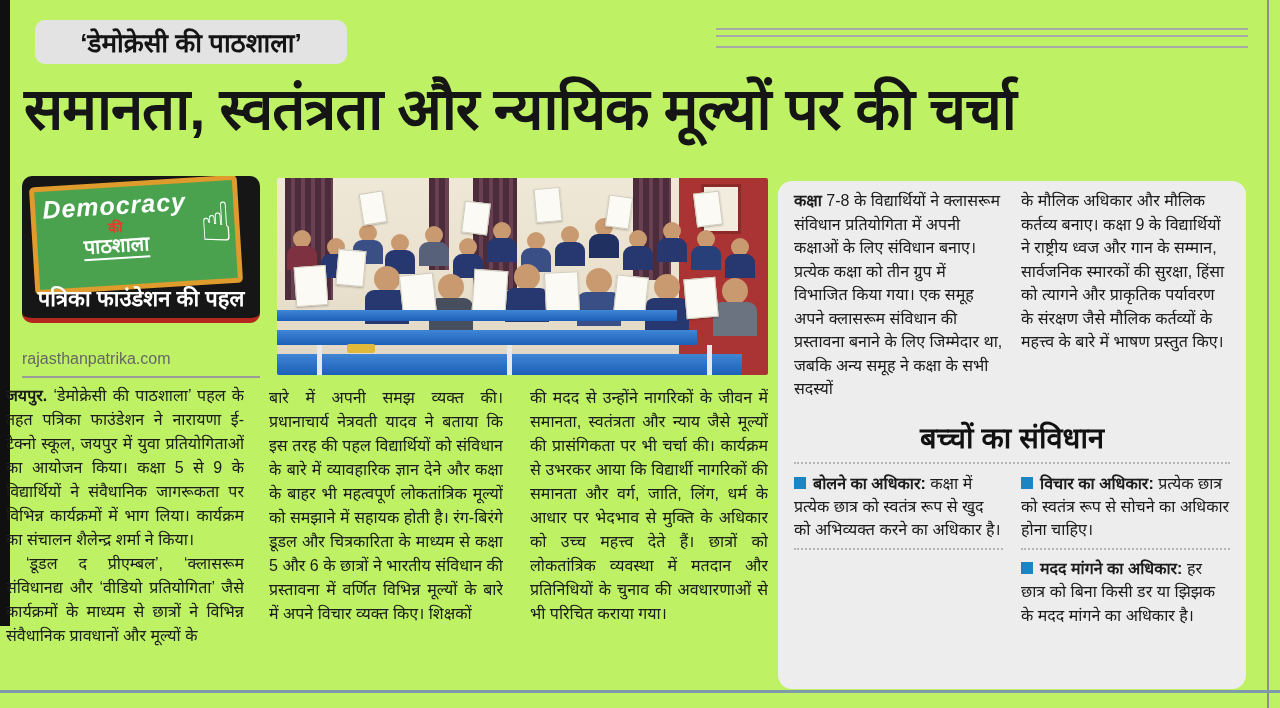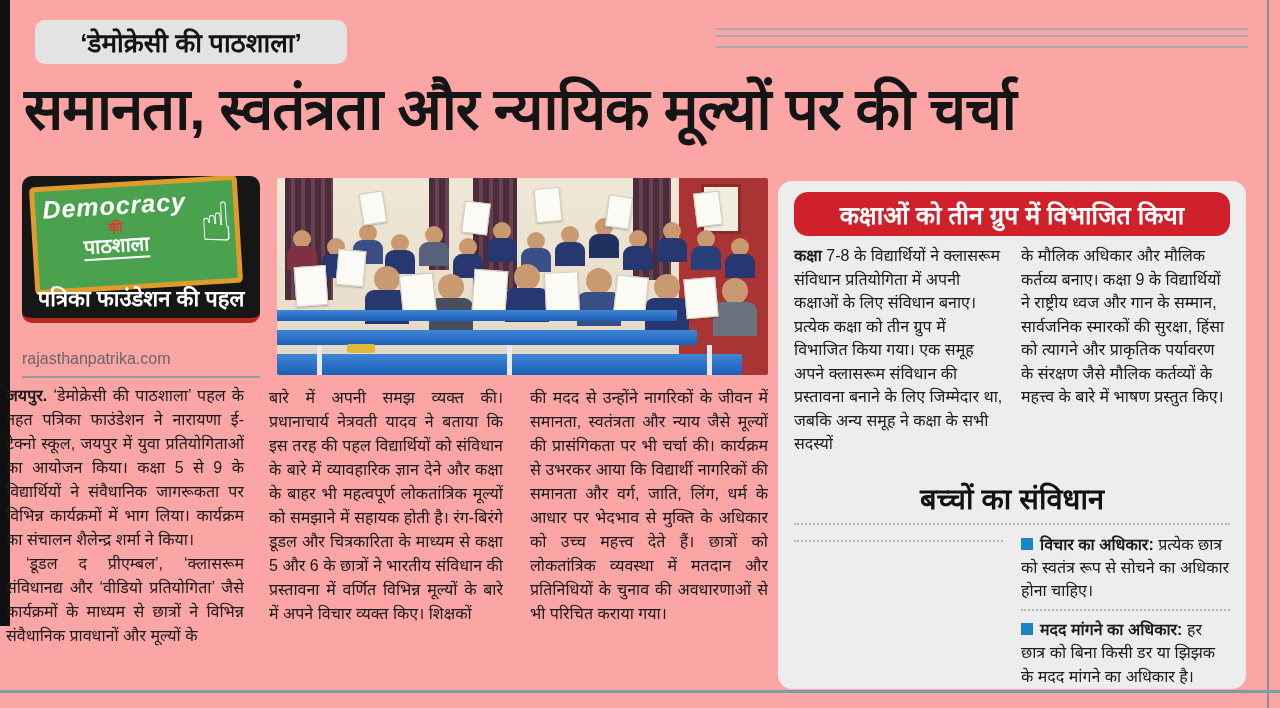"‘डेमोक्रेसी की पाठशाला’" .canvas { background: #fca5a5 -> #bef264 }
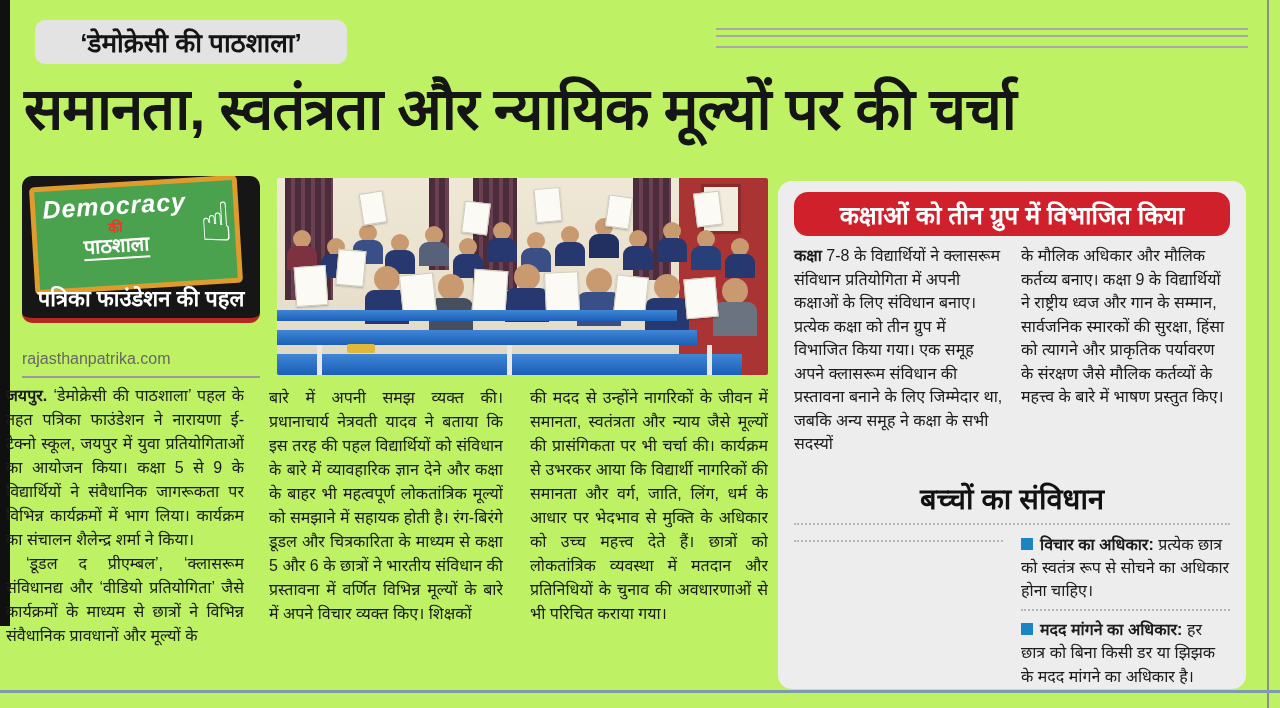"कक्षाओं को तीन ग्रुप में" div.panel-header { html: <div> <span>कक्षाओं को तीन ग्रुप में विभाजित किया</span> </div> -> none }
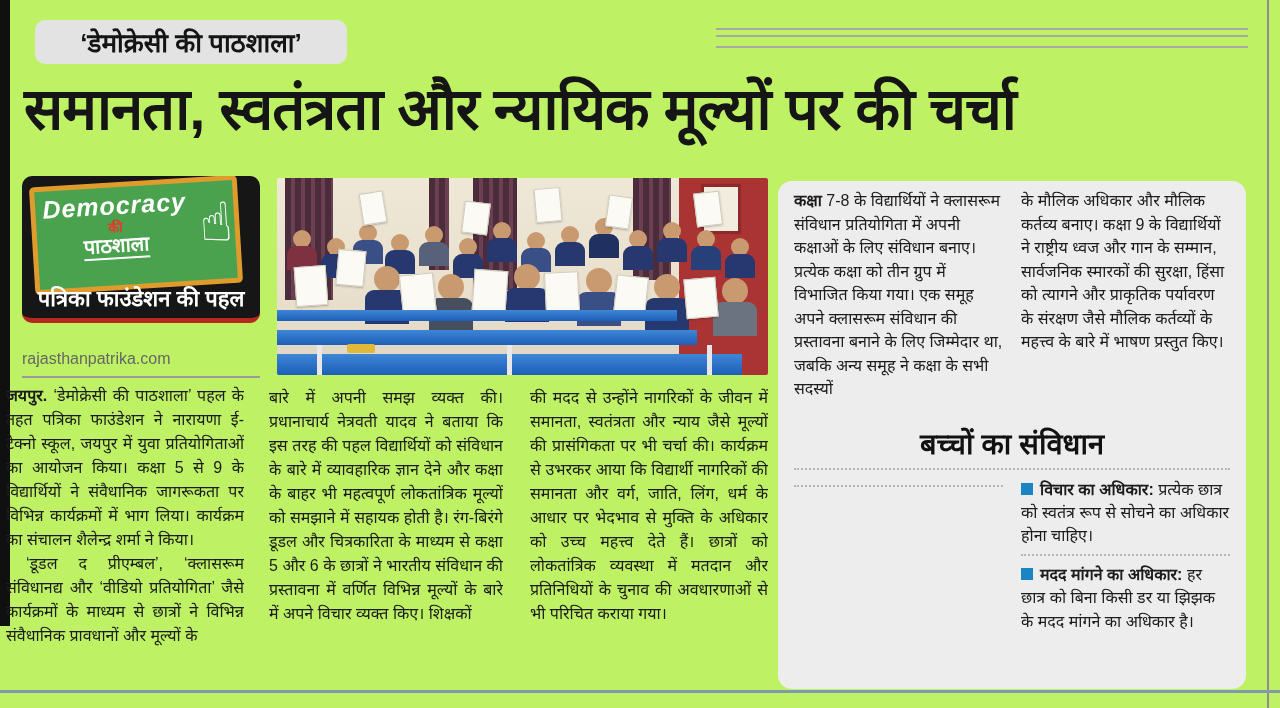"बच्चों का संविधान" .panel-sub { margin-top: 22px -> 16px }
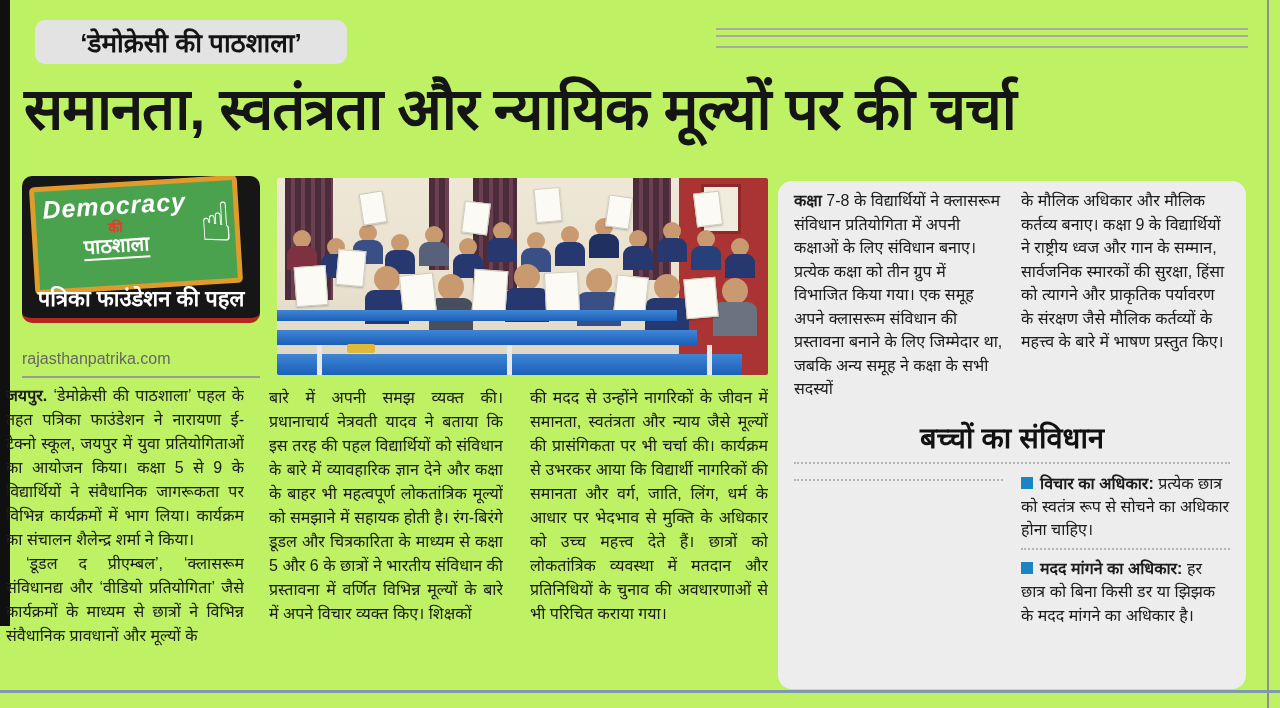"बोलने का अधिकार: कक्षा में" div.right-item { html: none -> <div> <span></span><span>बोलने का अधिकार:</span><span> कक्षा में प्रत्येक छात्र को स्वतंत्र रूप से खुद को अभिव्यक्त करने का अधिकार है।</span> </div> }
